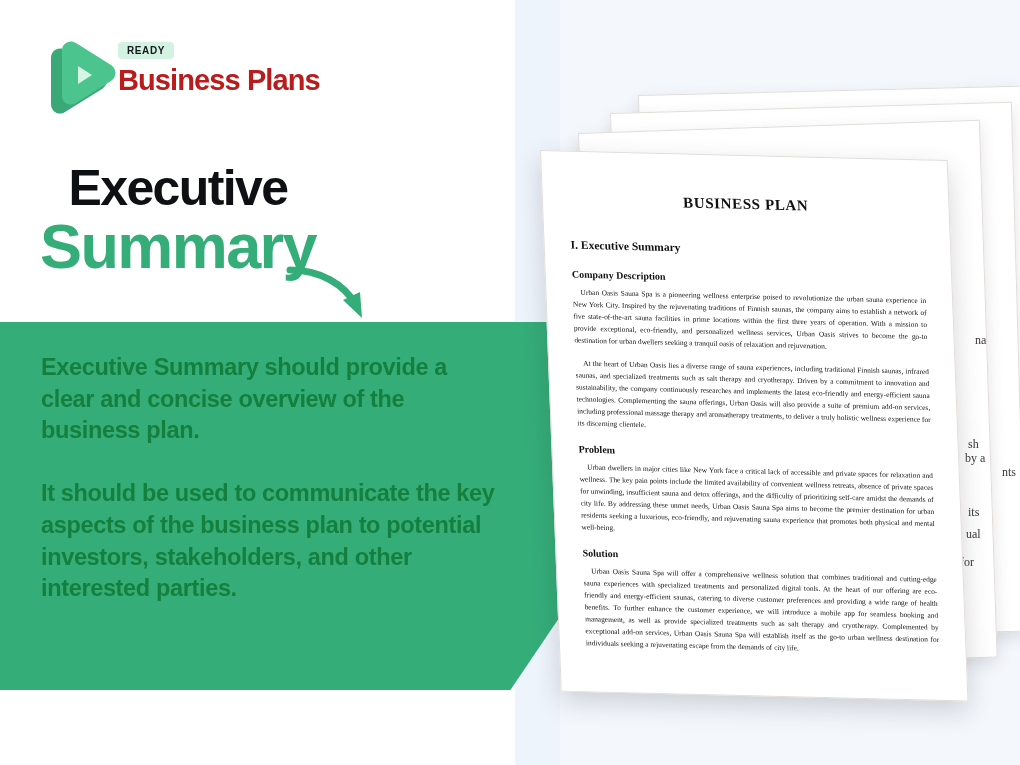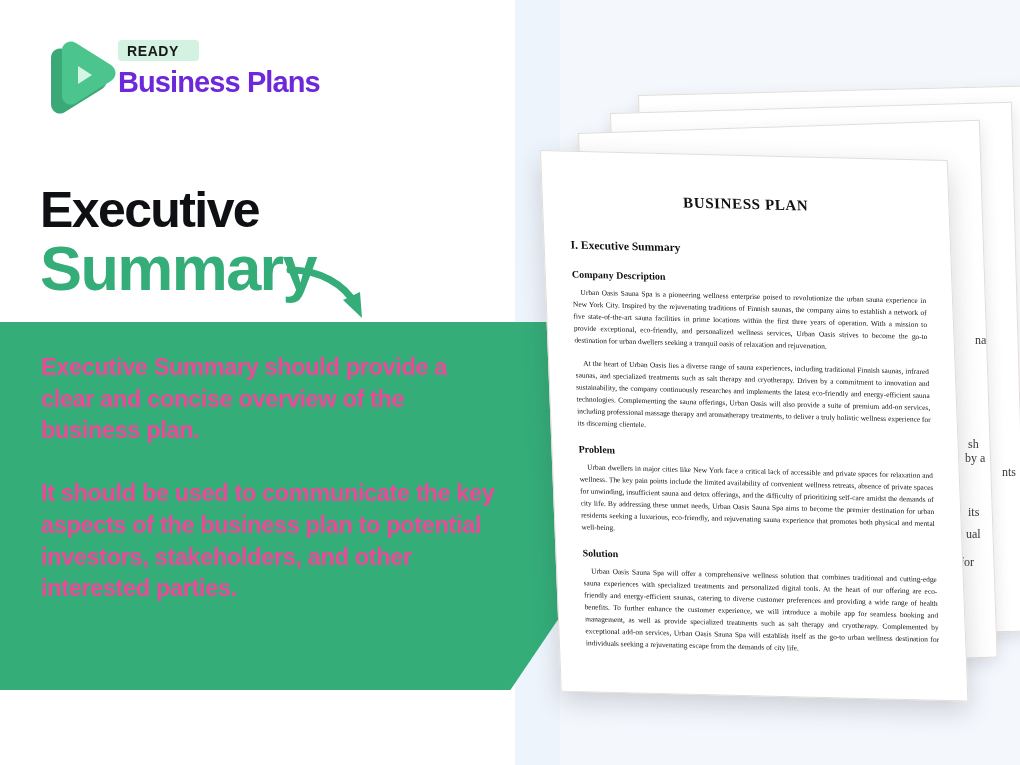"READY" .ready-badge { font-size: 14px -> 10px; padding: 4px 20px 3px 9px -> 4px 9px 3px 9px }
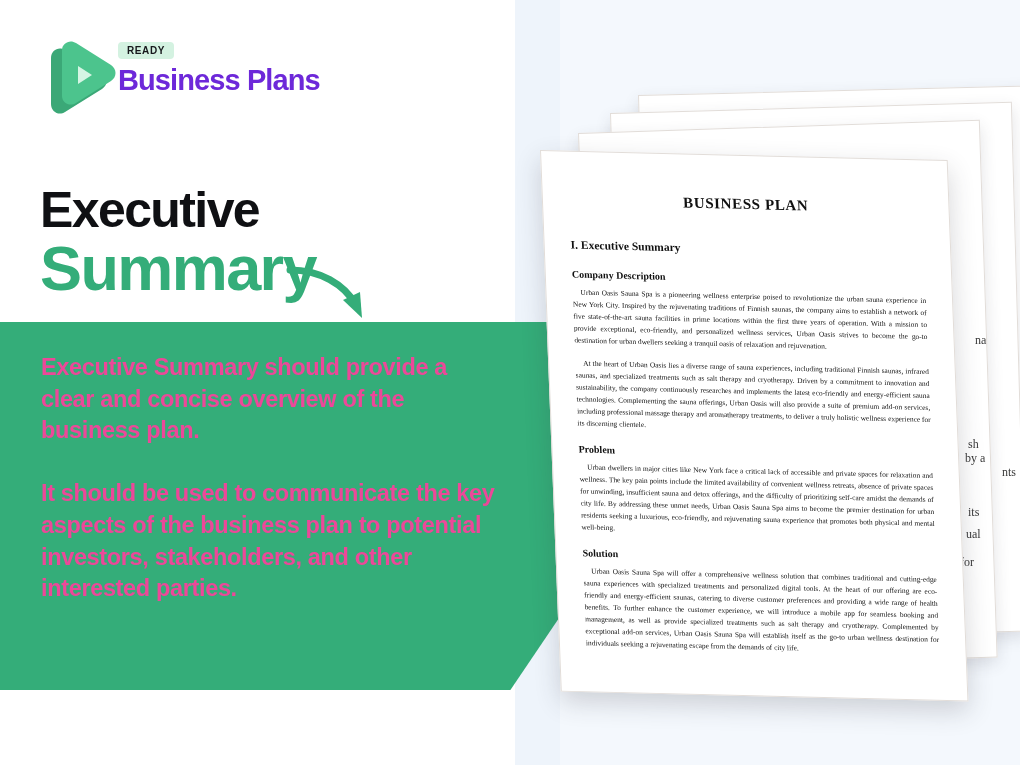"Business Plans" .brand-name { color: #6d28d9 -> #b91c1c }
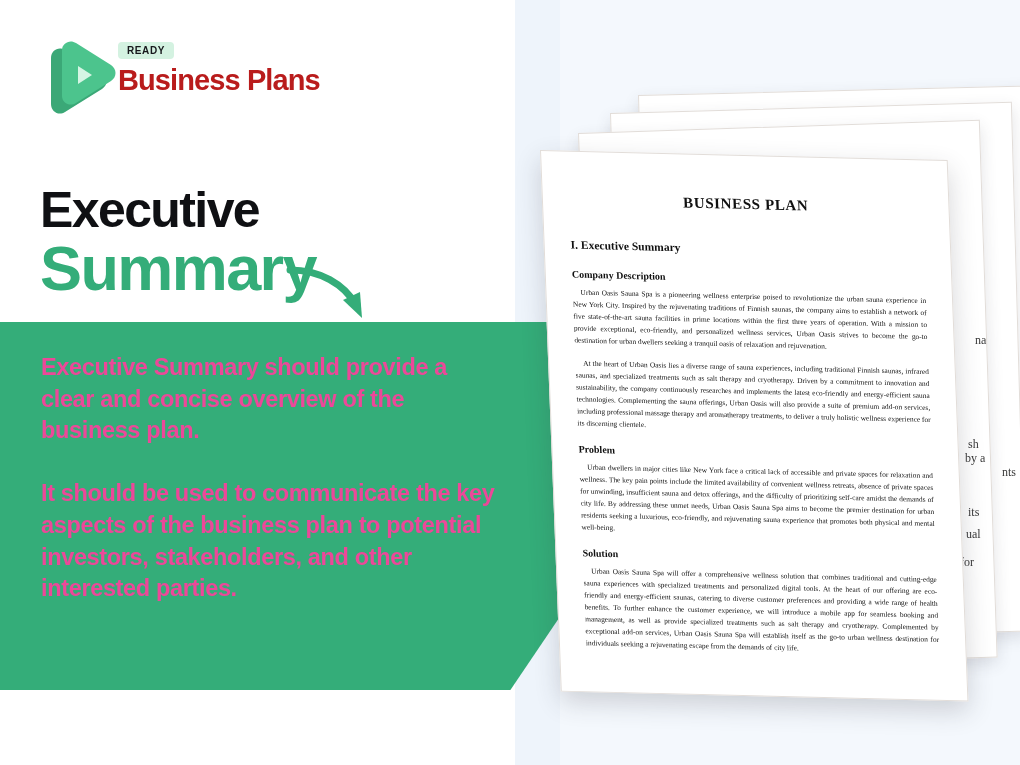"Executive" .headline { text-align: none -> center; top: 184px -> 162px }
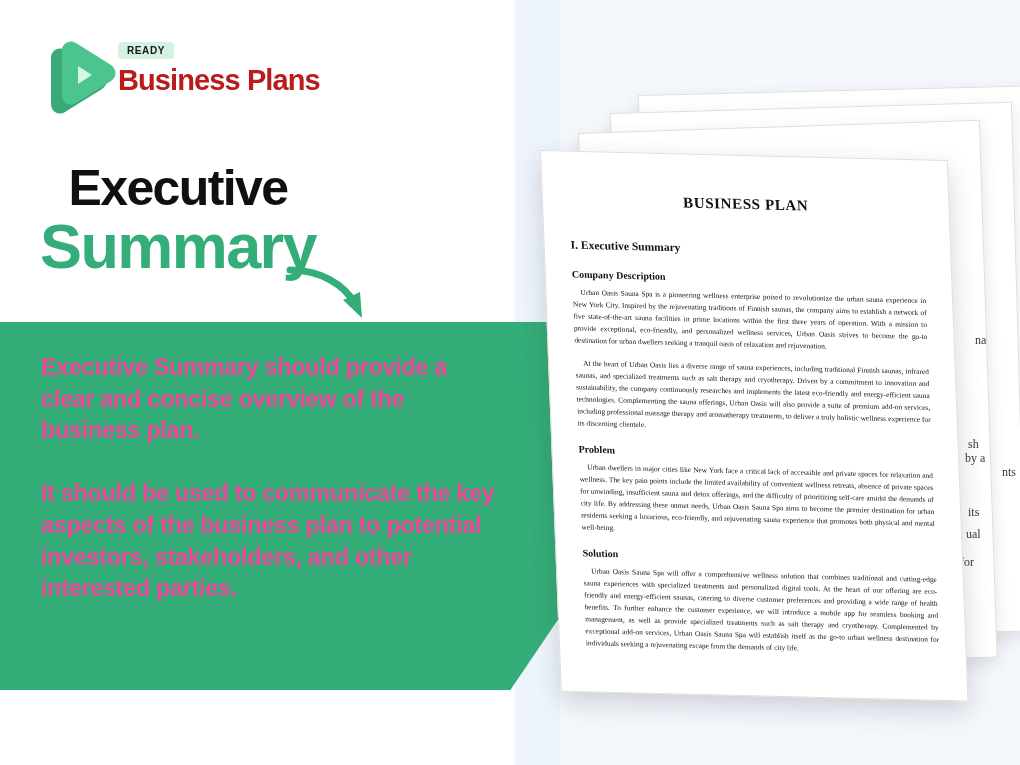"Executive Summary should provide a" .panel-copy { color: #ec4899 -> #15803d }
